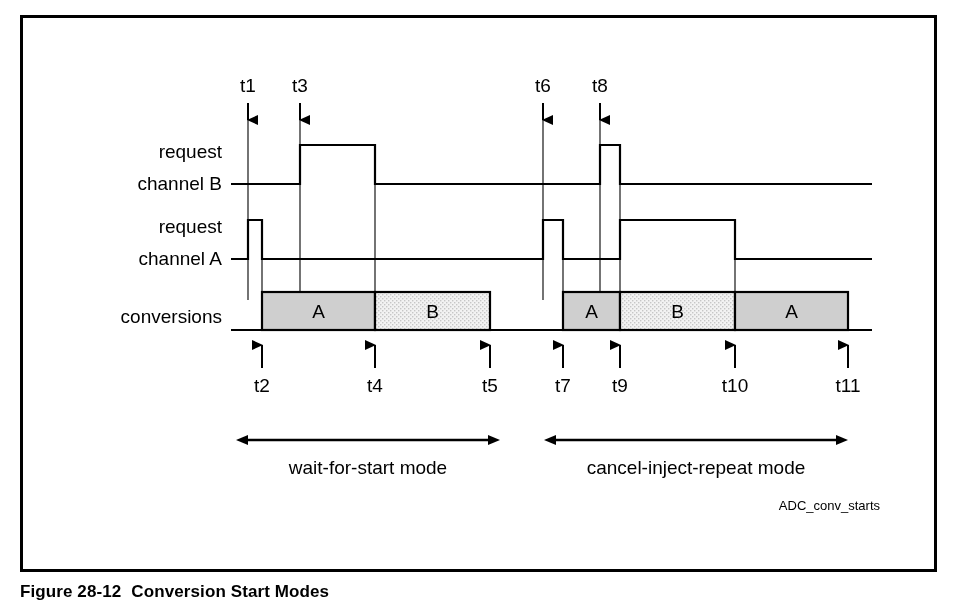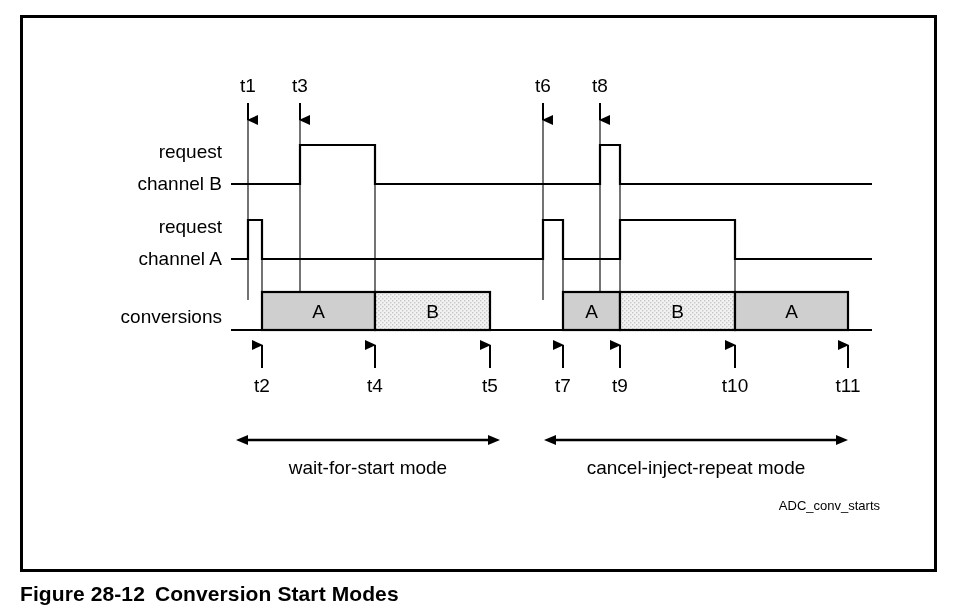"Figure 28-12 Conversion Start Modes" .caption-bar { font-size: 21px -> 17px }
